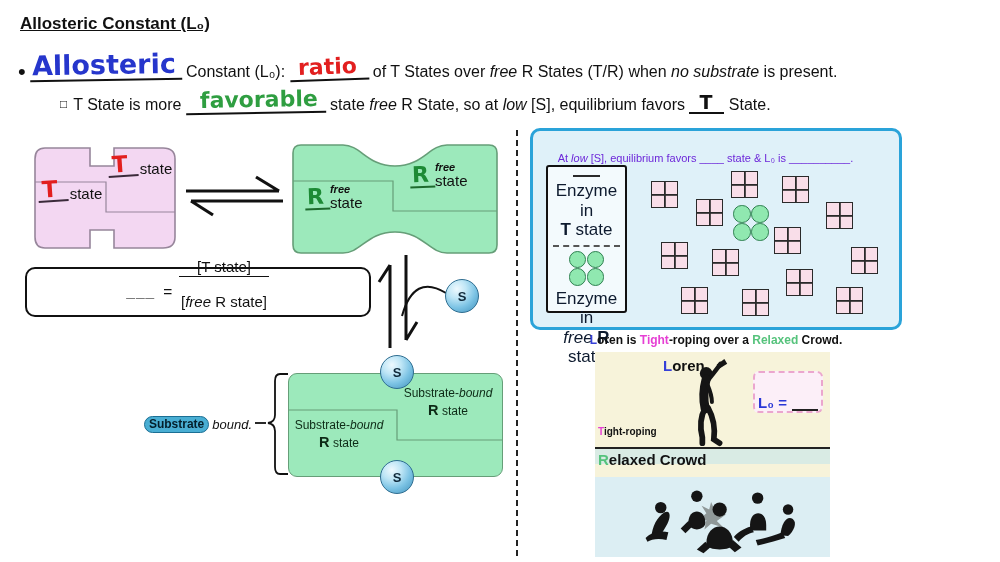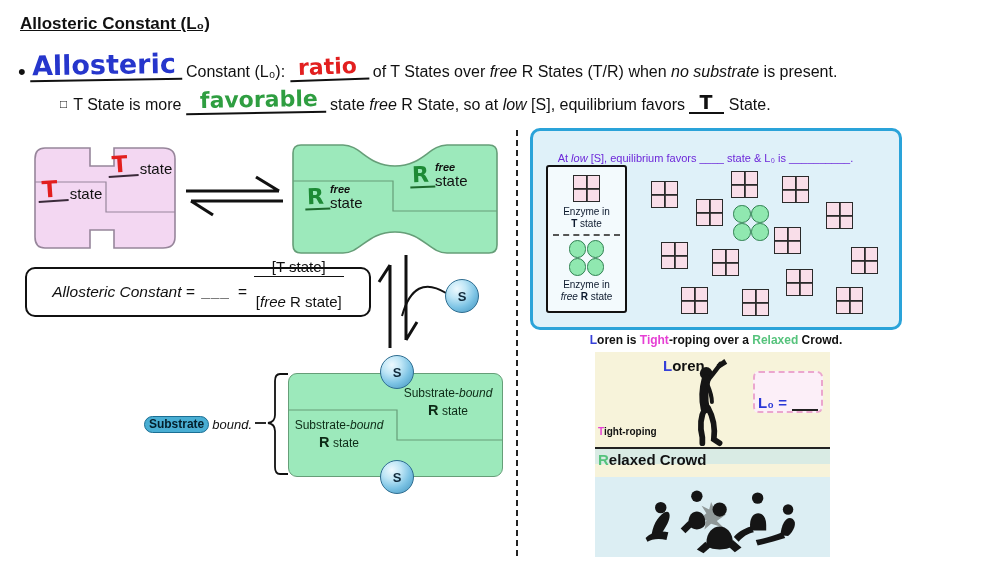"Enzyme in" .legend .txt { font-size: 10px -> 17px }
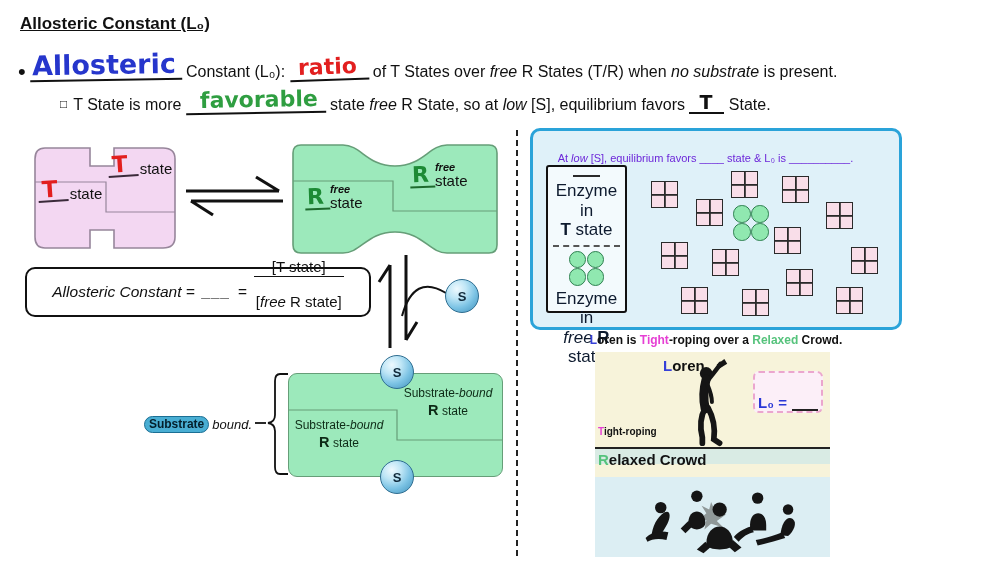"Allosteric Constant =" span { html: <span>Allosteric Constant =</span> -> none }
